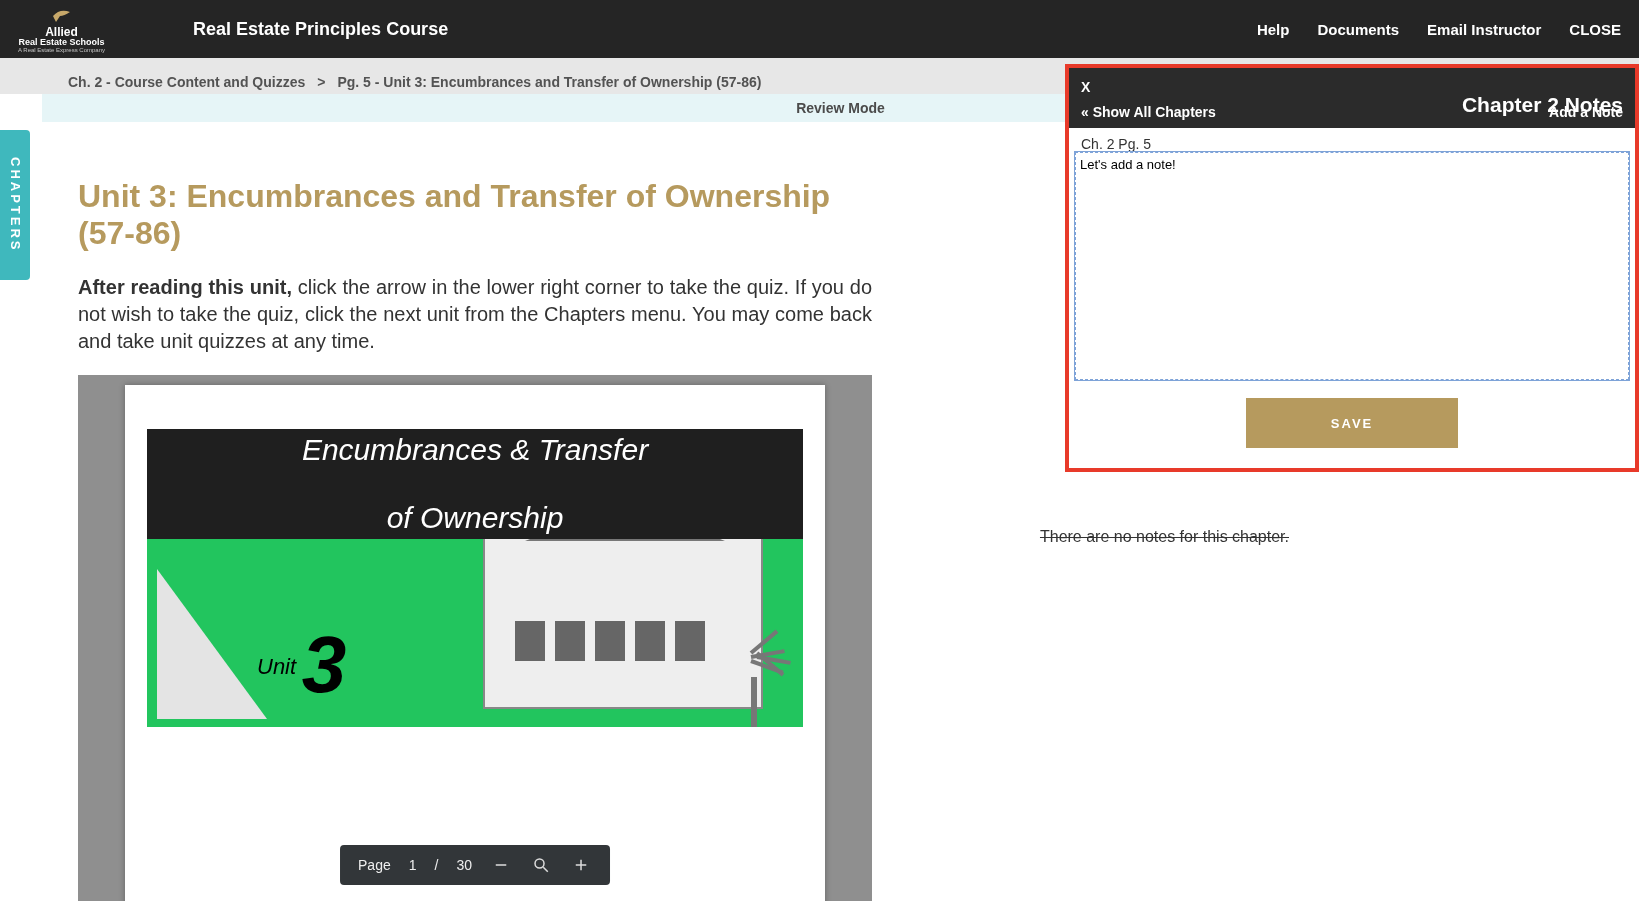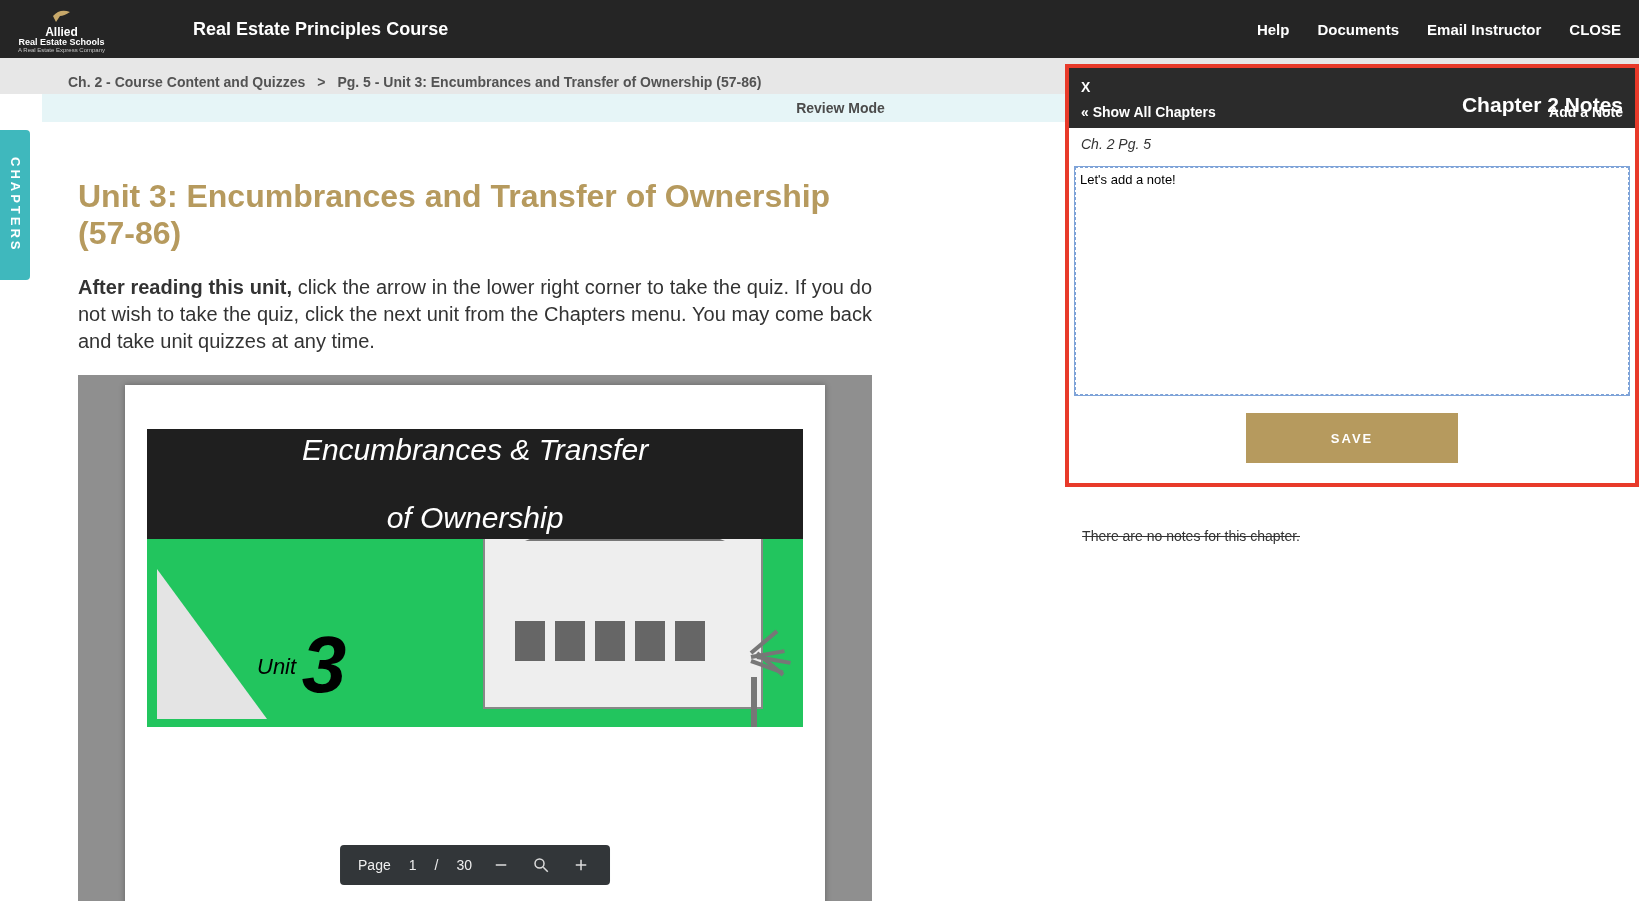"Ch. 2 Pg. 5" .loc { font-style: italic -> none; padding: 8px 12px 15px -> 8px 12px 0 }
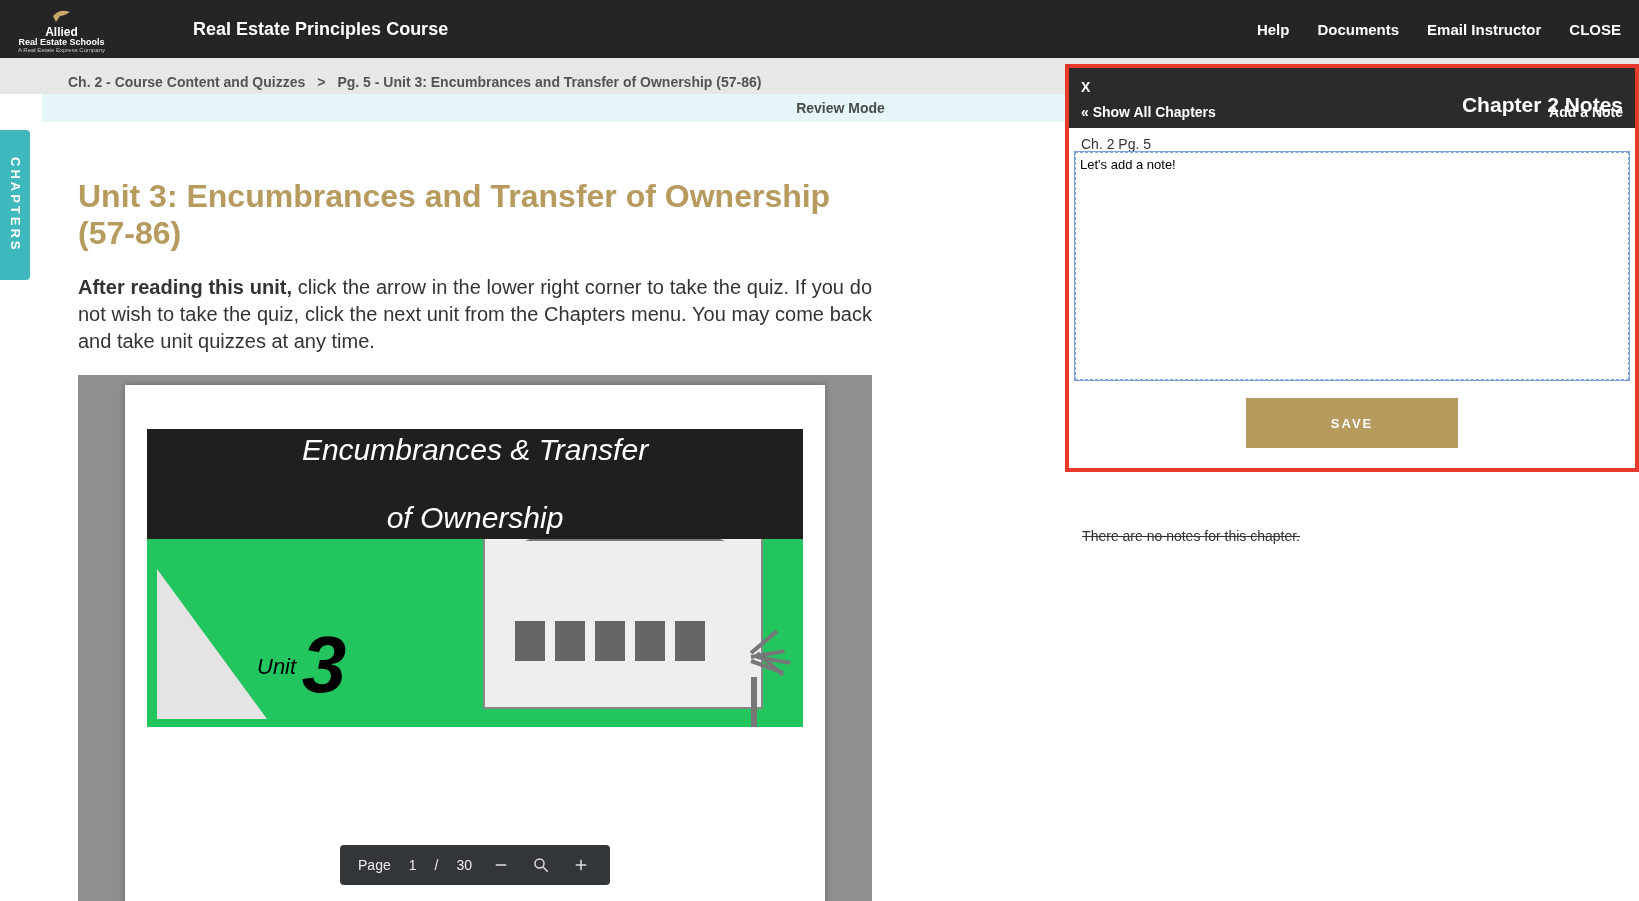"There are no notes for" .no-notes { font-size: 14px -> 16px; right: 339px -> 350px }
